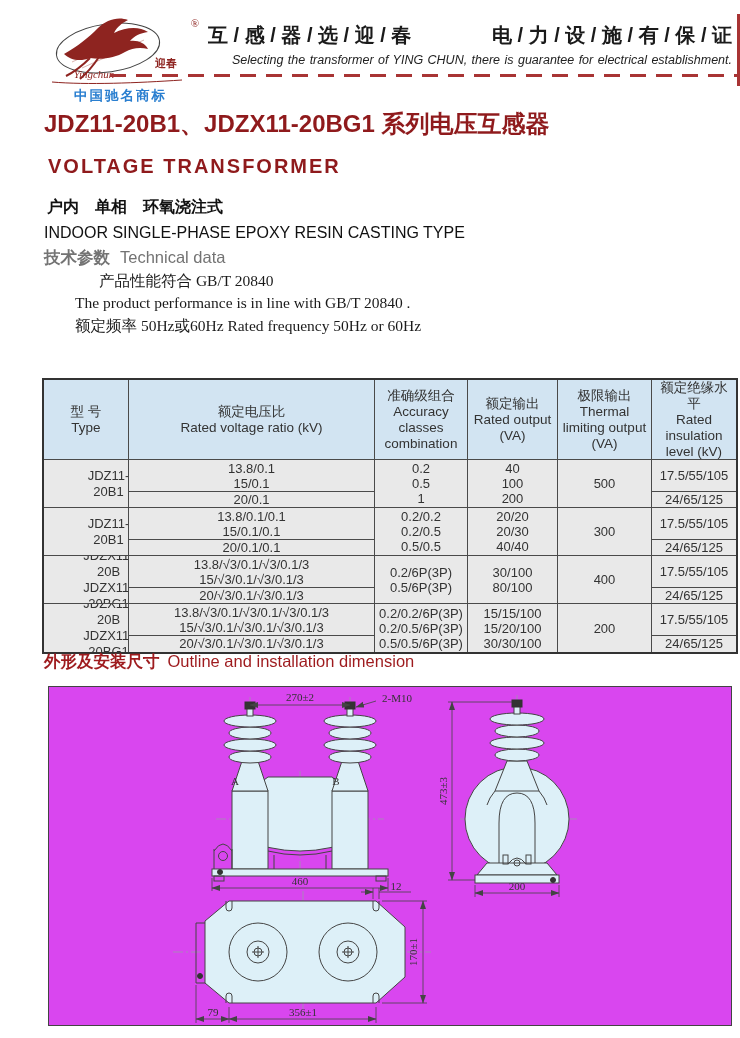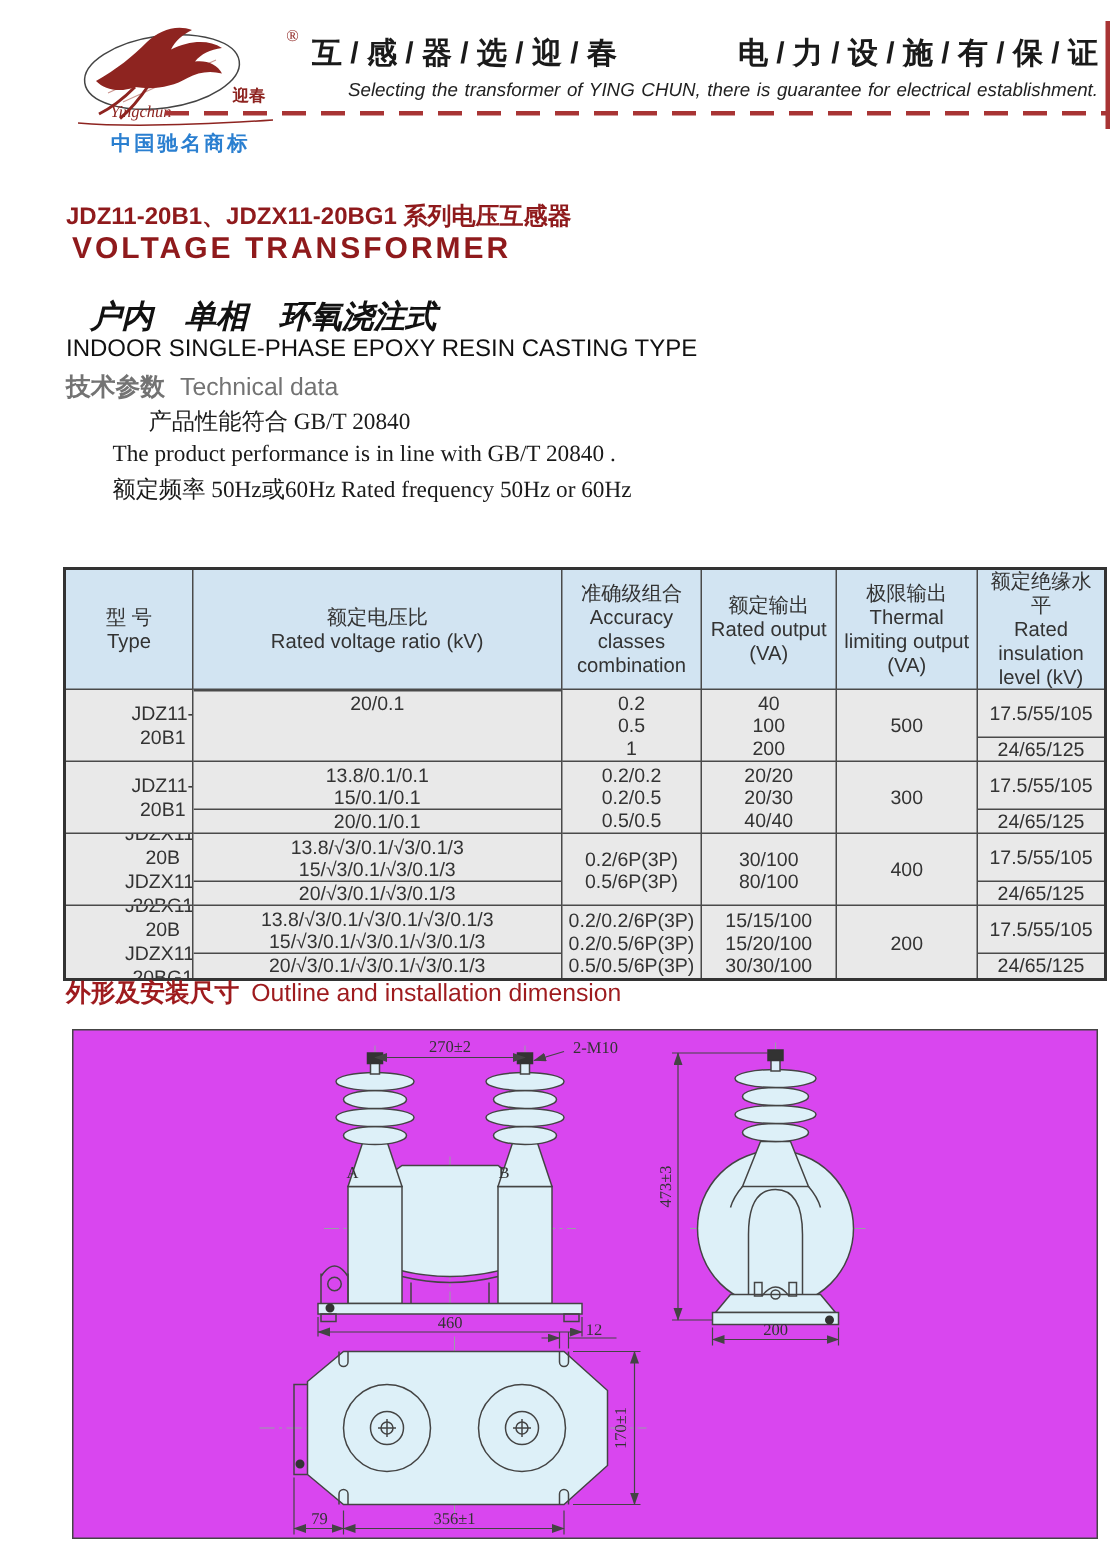"JDZ11-20B1、JDZX11-20BG1 系列电压互感器" .title-model { font-size: 16px -> 24px; top: 134px -> 108px }
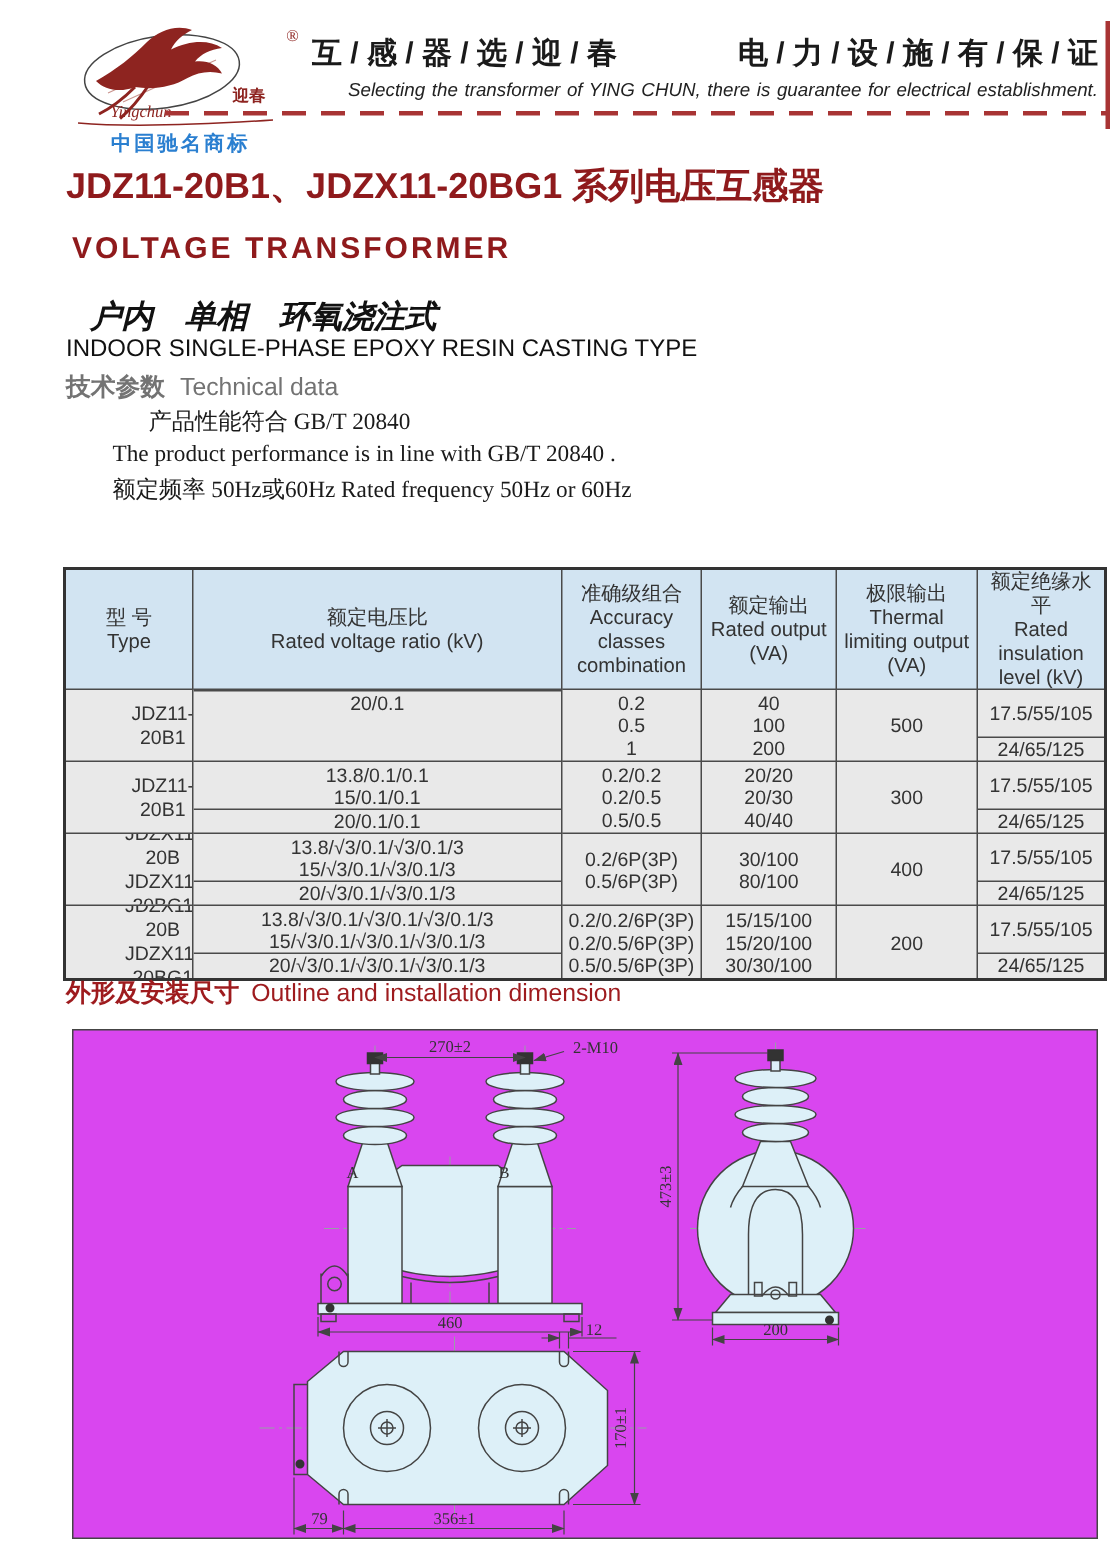"户内 单相 环氧浇注式" .type-zh { font-size: 21px -> 16px; font-style: italic -> none; left: 60px -> 47px }
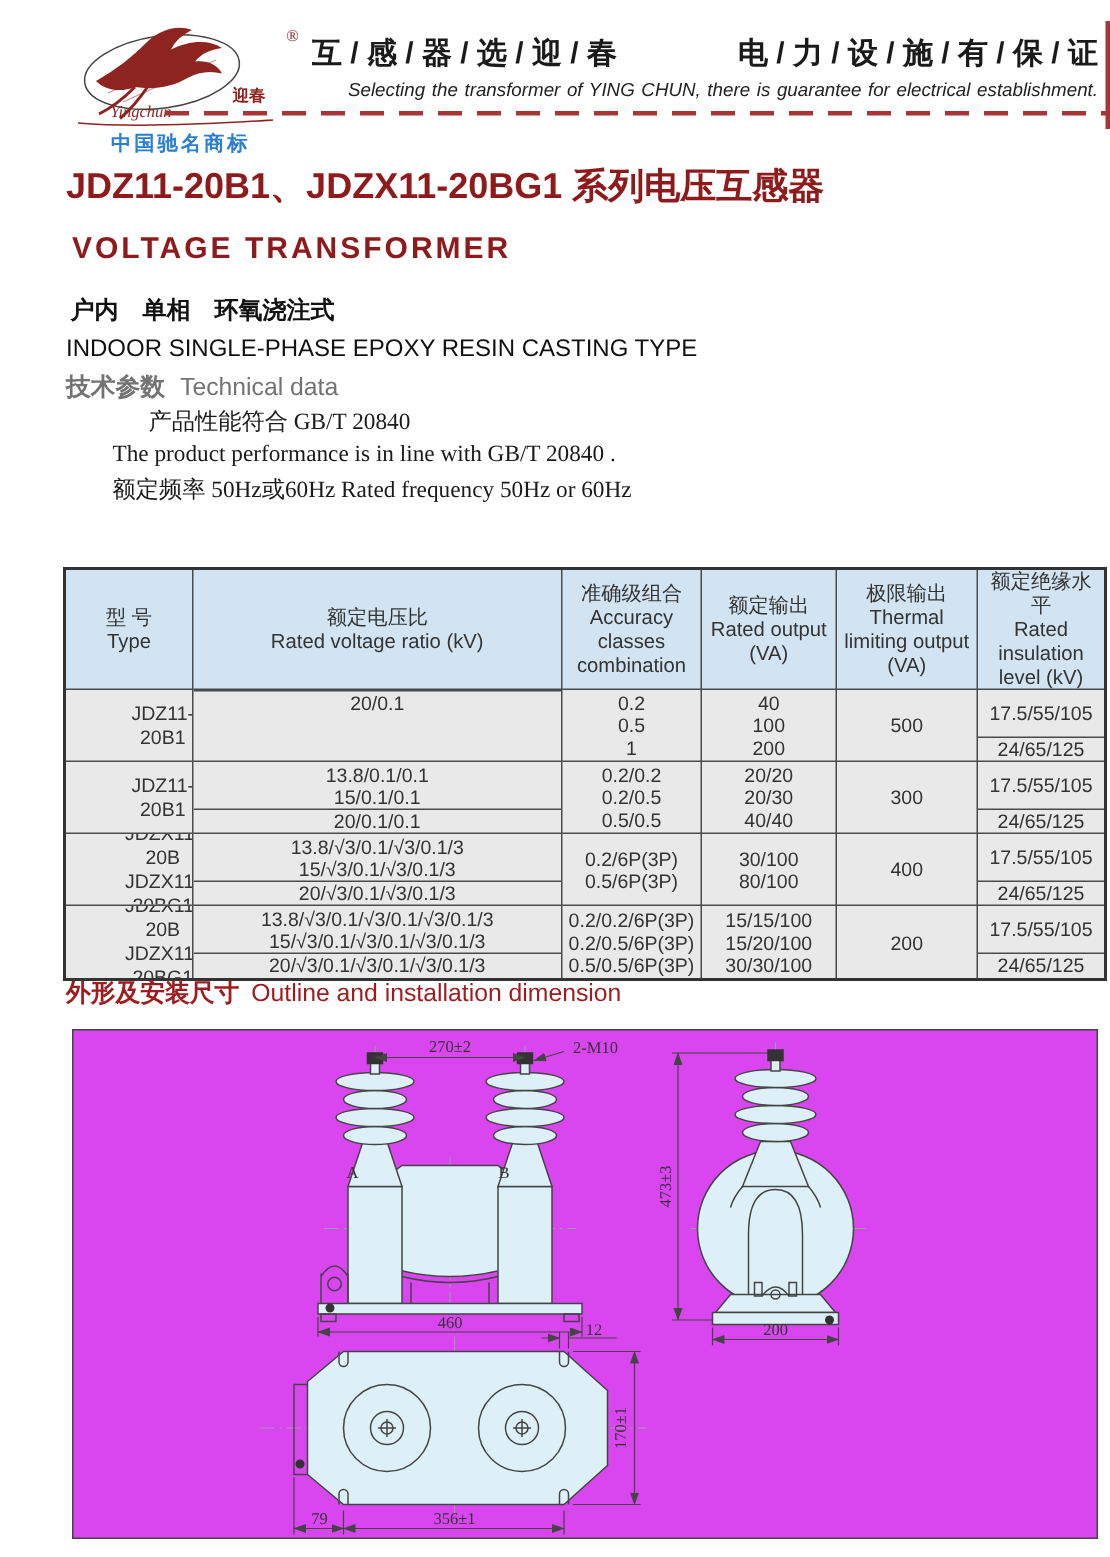"13.8/0.1" div.sp-top { html: none -> <div> <div>13.8/0.1</div> <div>15/0.1</div> </div> }
